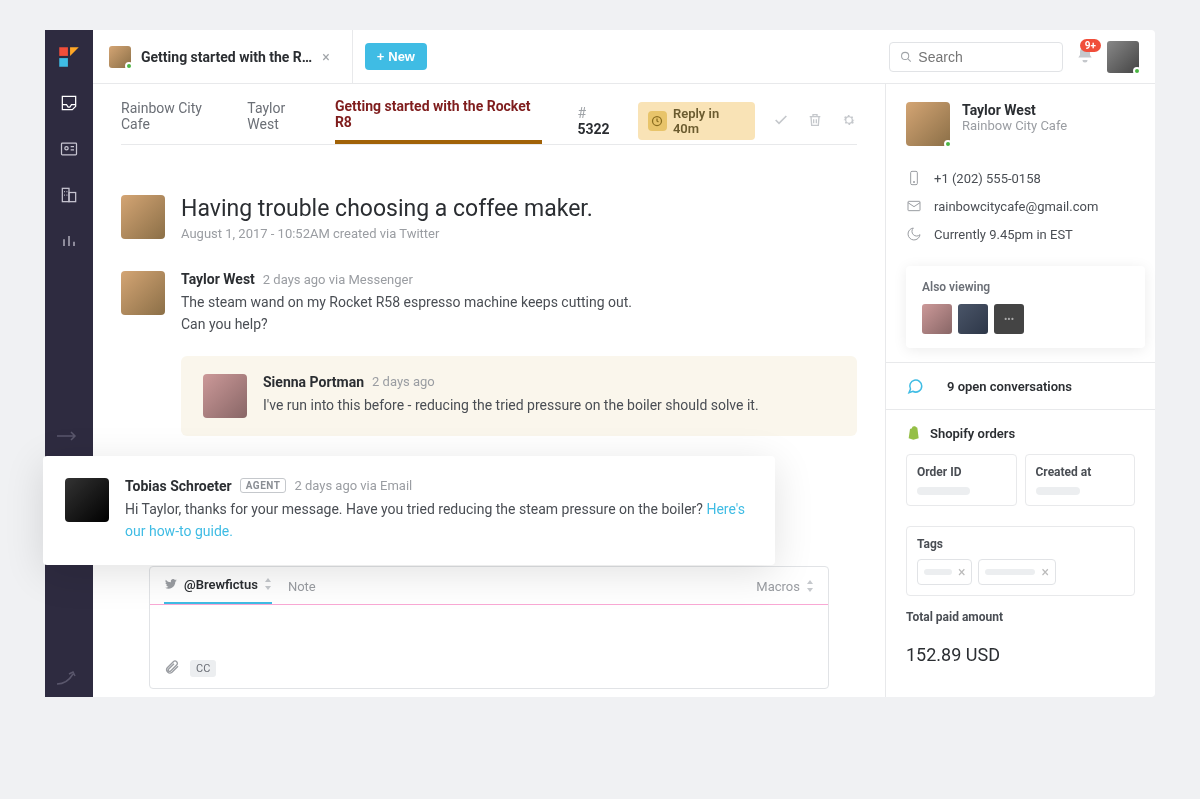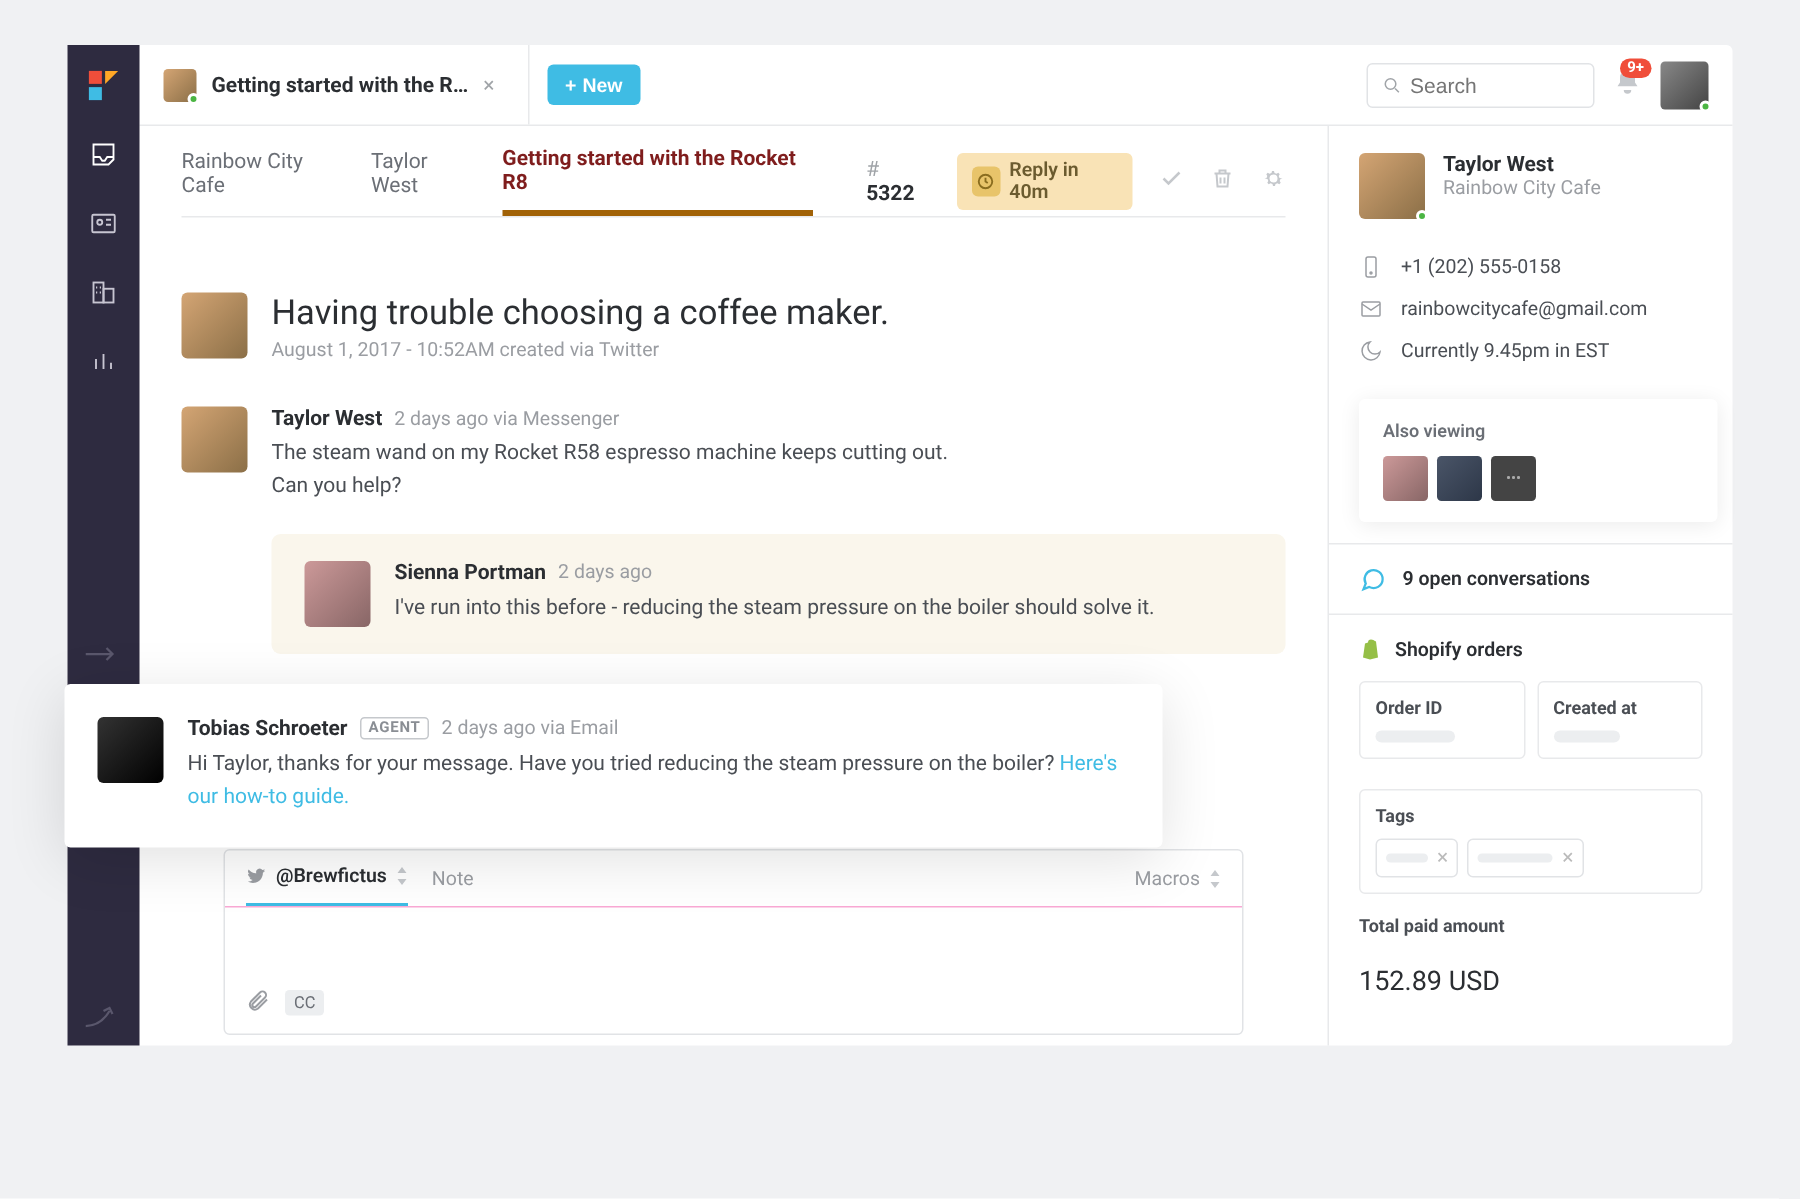"Search" .search-box { width: 152px -> 174px }
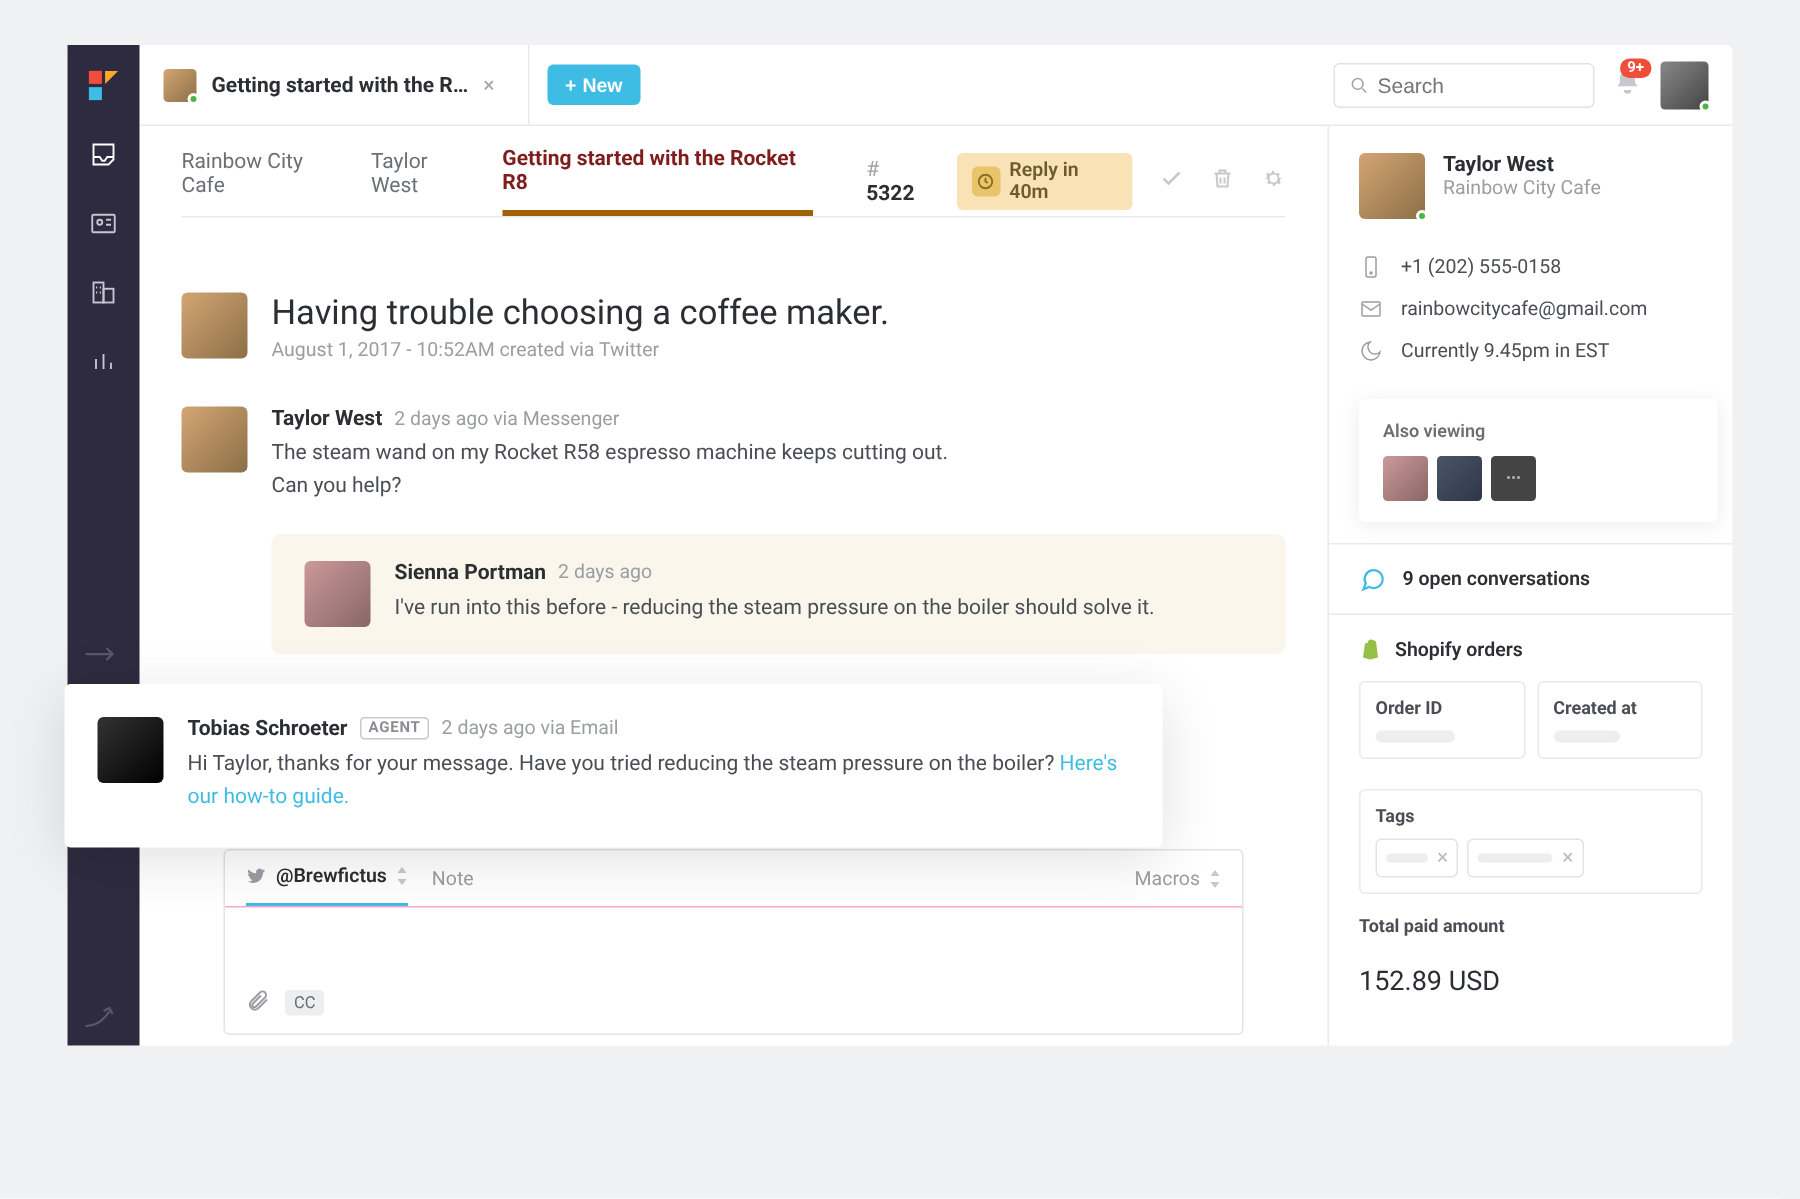"9 open conversations" .rp-section { gap: 11px -> 23px }
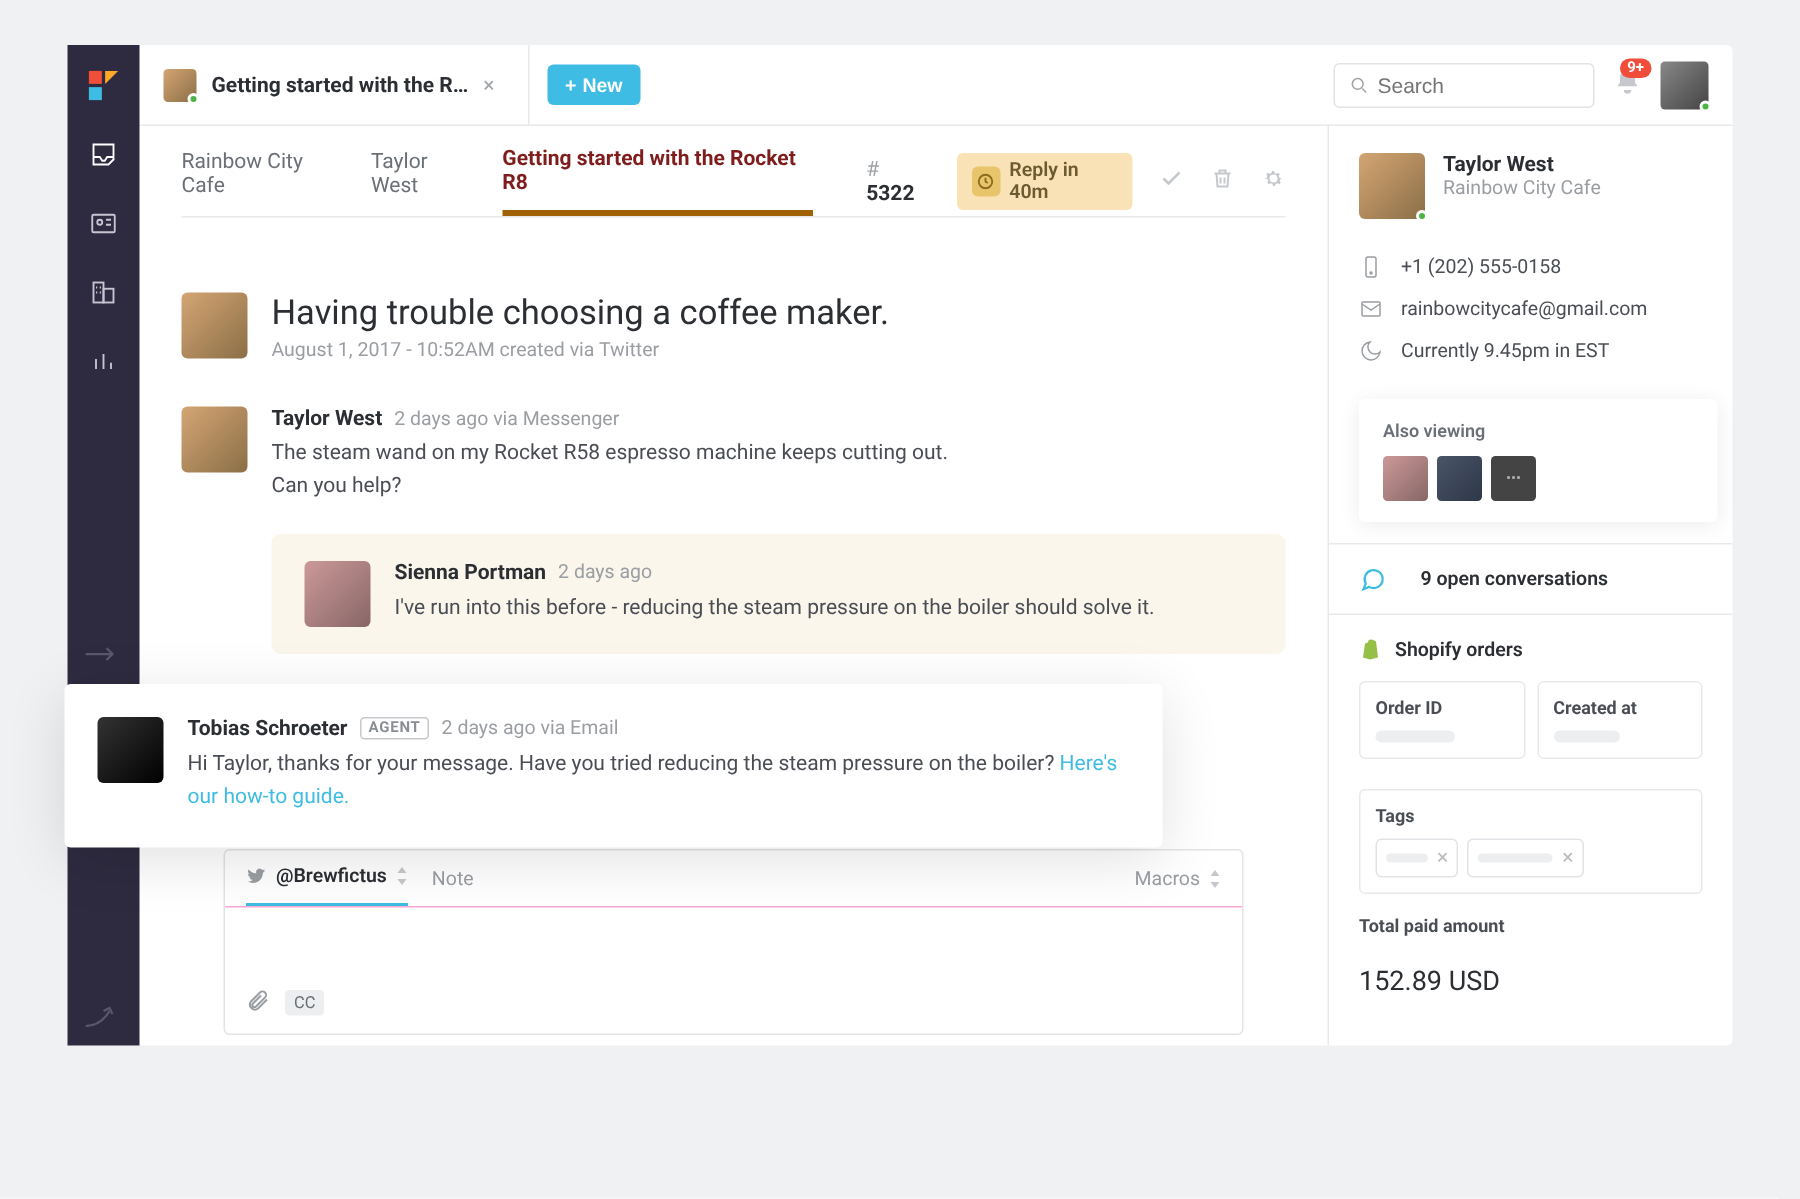"I've run into this before" div.msg-text { text: steam -> tried }
